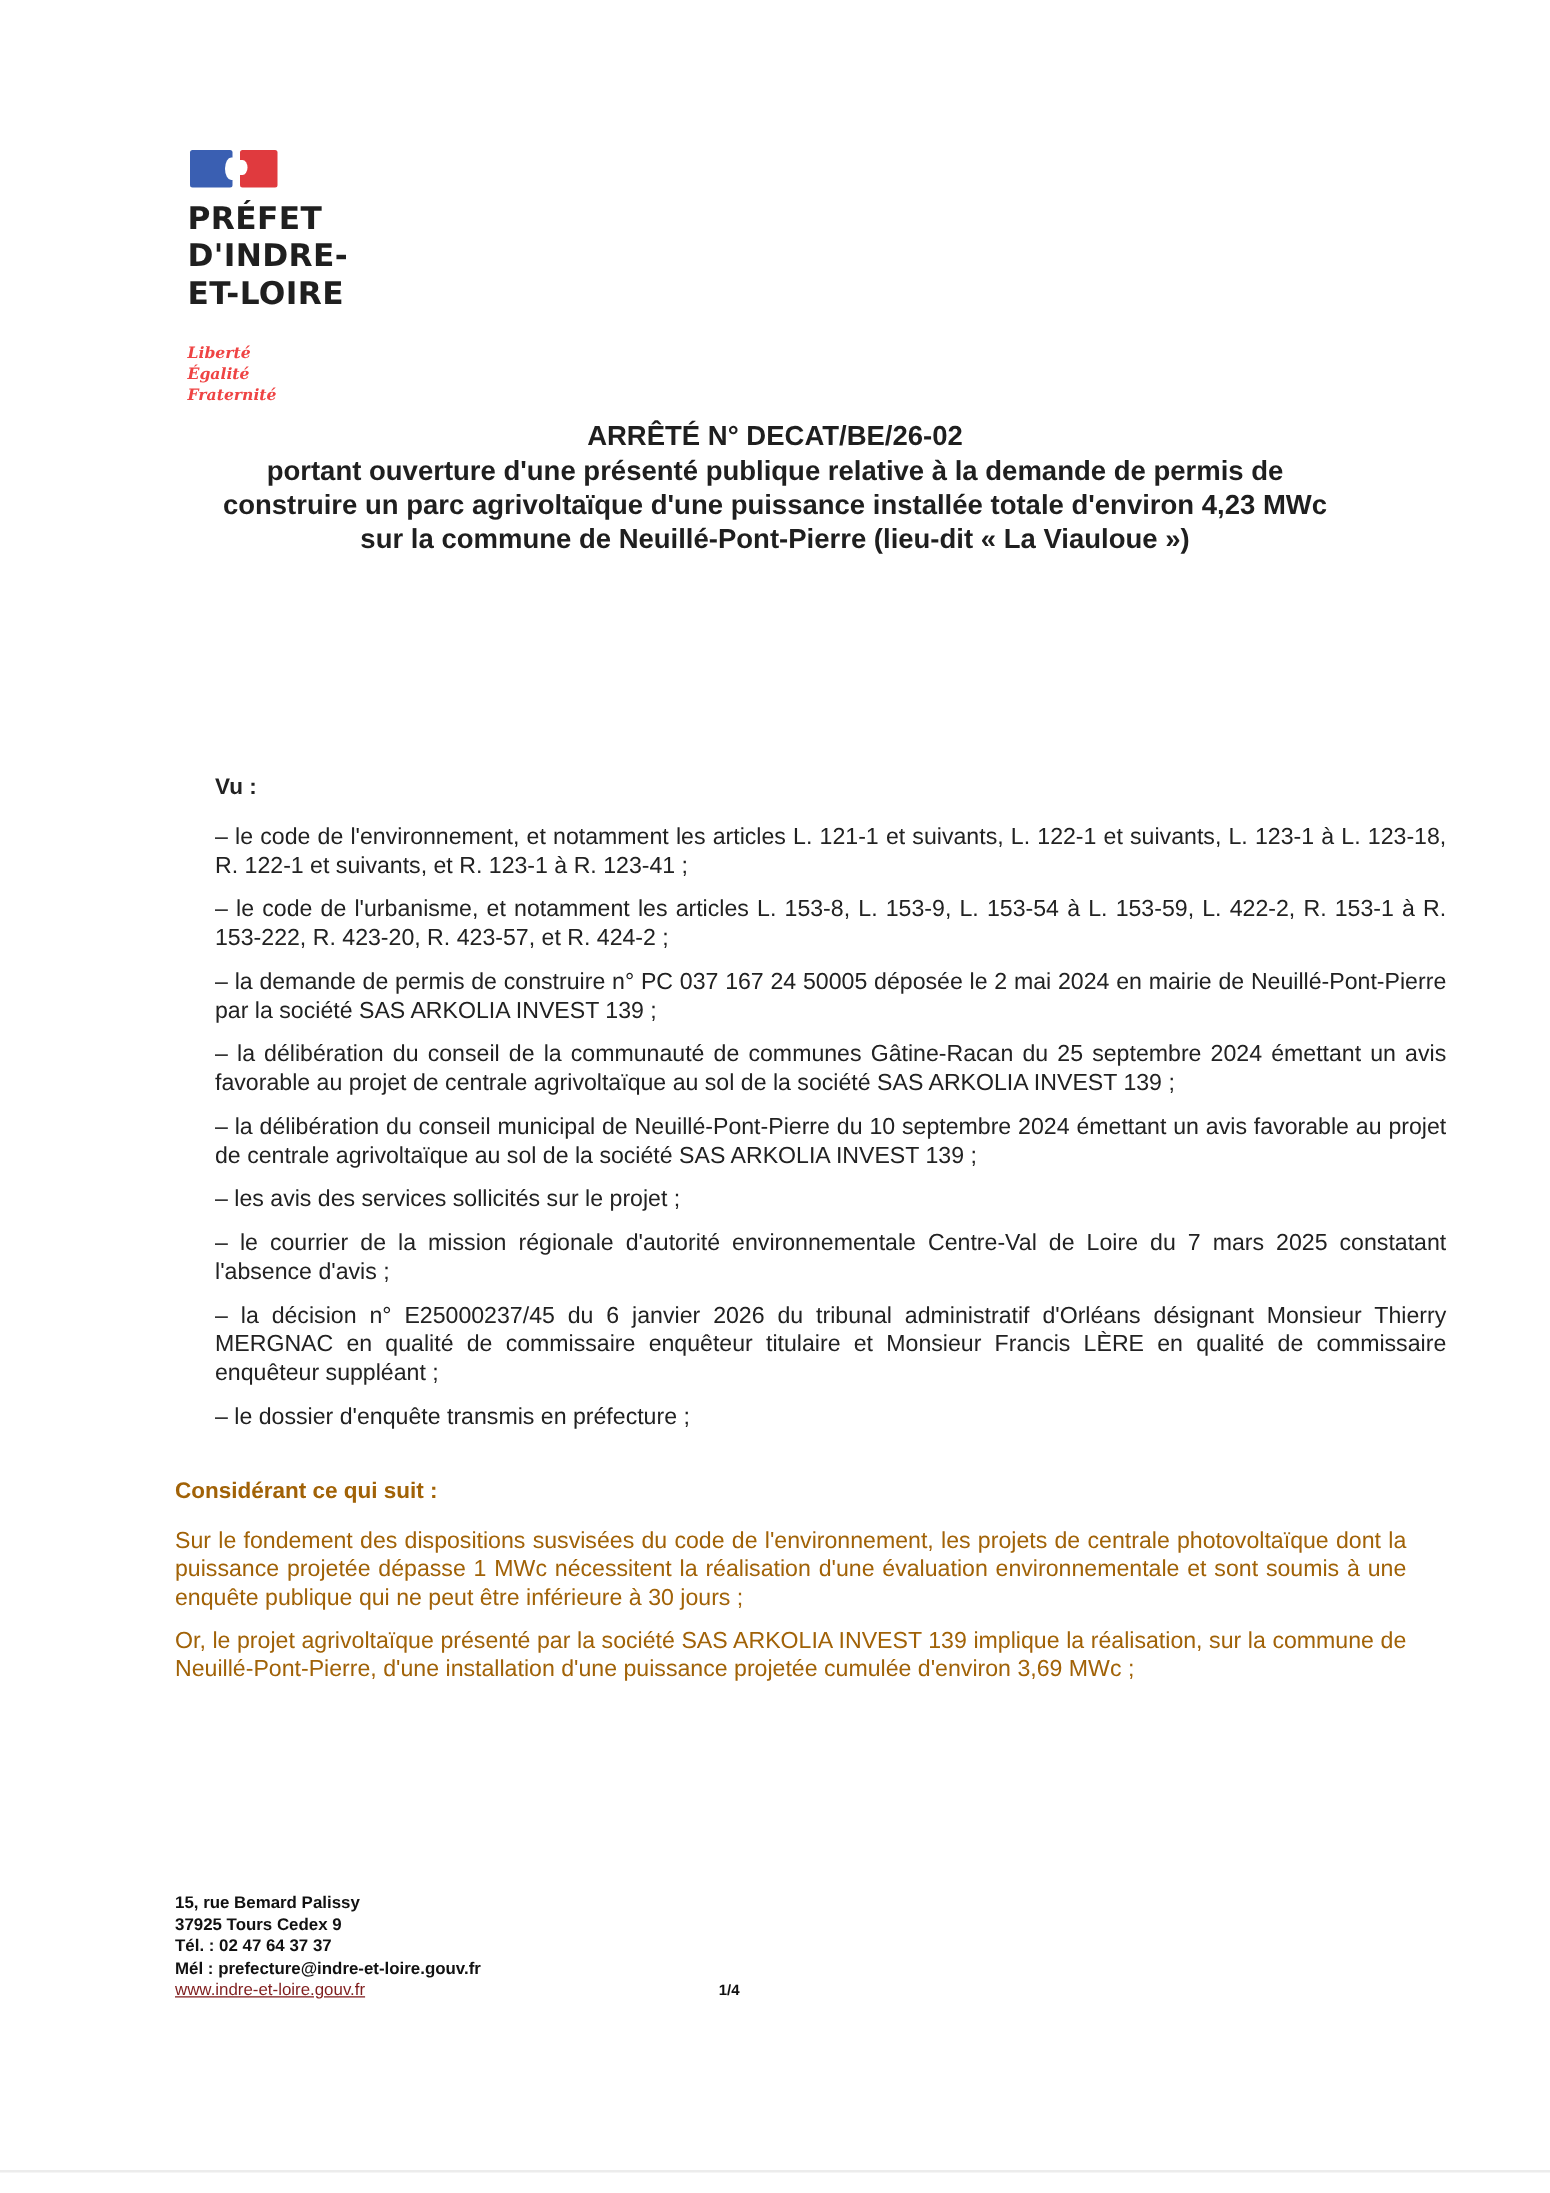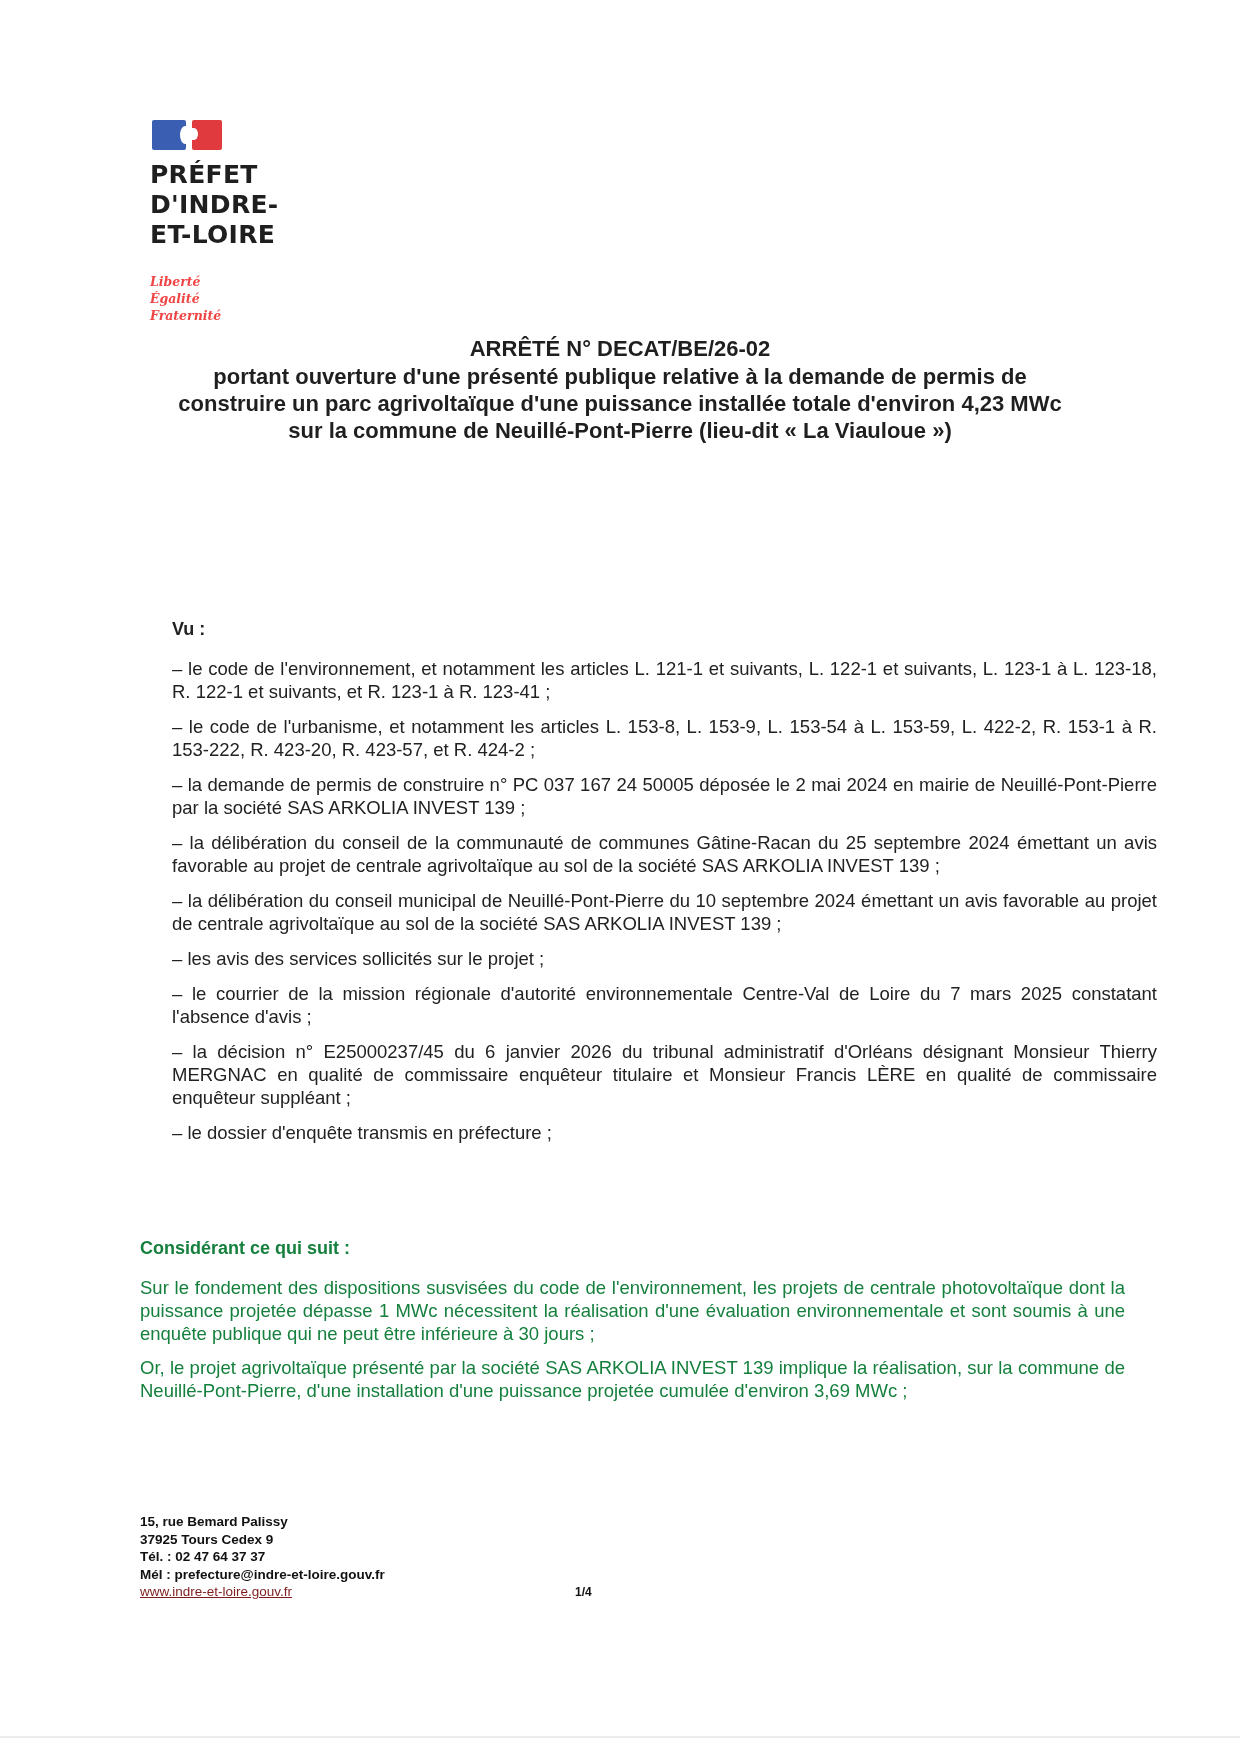"Considérant ce qui suit :" .consid-block { color: #15803d -> #a16207; top: 1237px -> 1181px }
